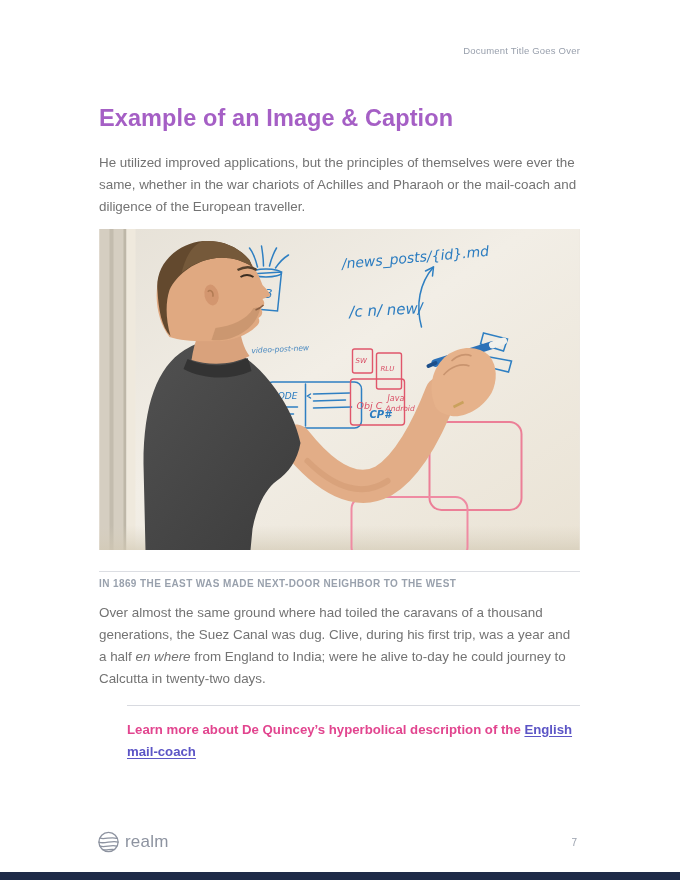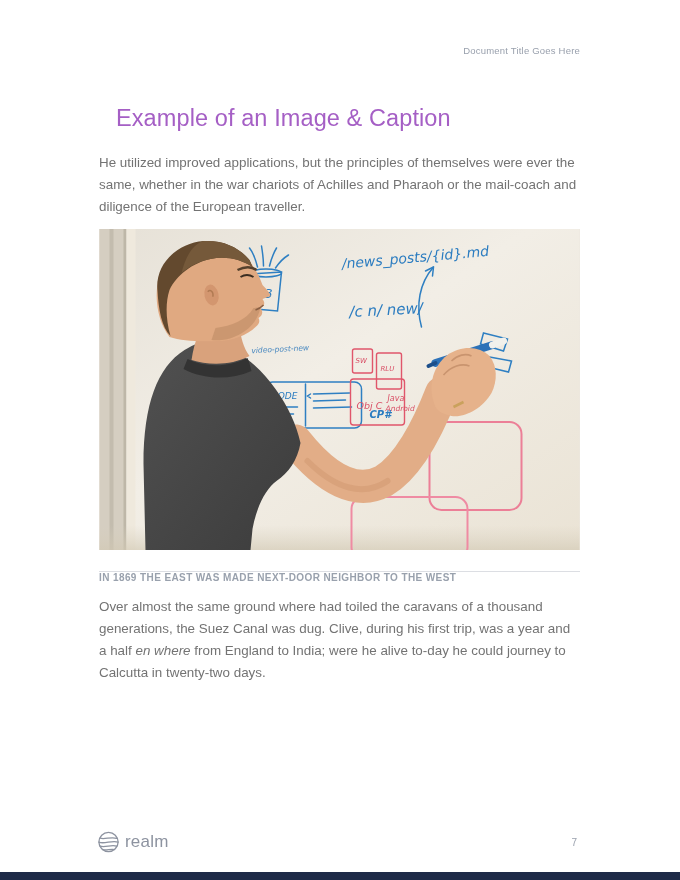"Document Title Goes Here" span.doc-title { text: Here -> Over }
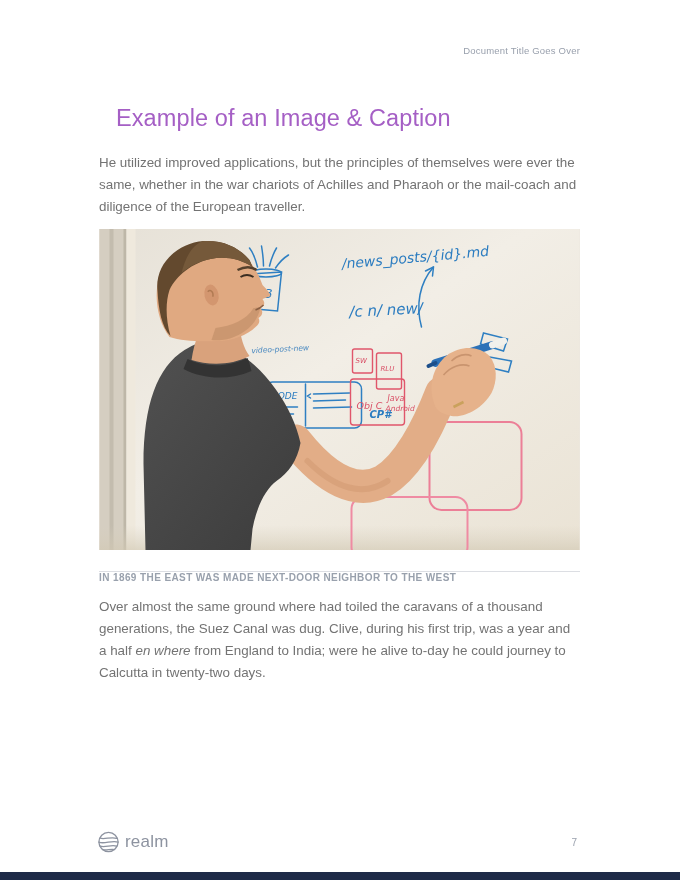"Example of an Image &" h1.page-title { font-weight: 400 -> 700; margin-left: 17px -> none }
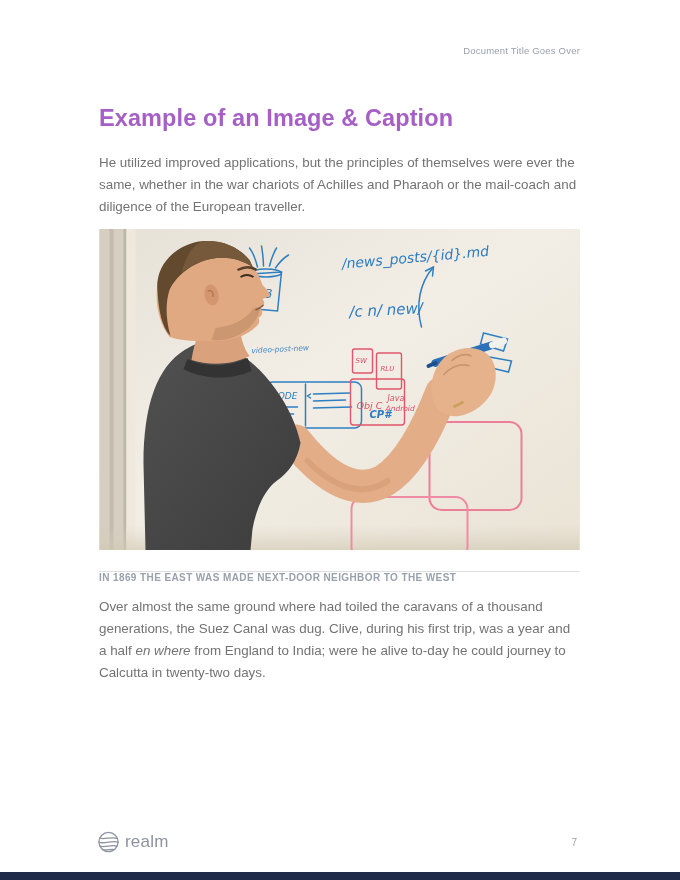"IN 1869 THE EAST WAS" figcaption.image-caption { margin-top: none -> 6px }
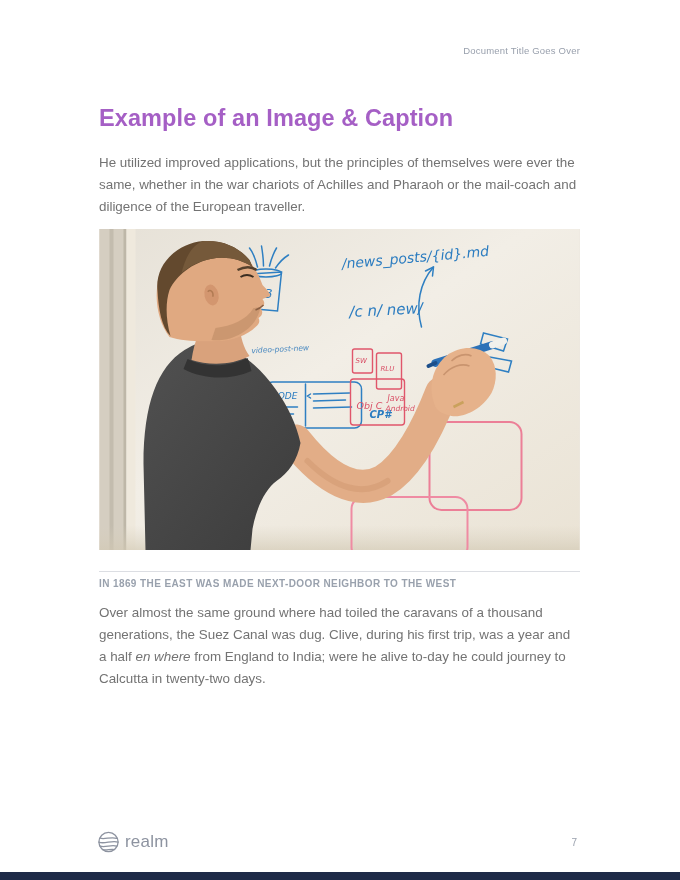"Learn more about De Quincey’s" aside.callout { html: none -> <aside> <p><span>Learn more about De Quincey’s hyperbolical description of the </span><a>English mail-coach</a></p> </aside> }
